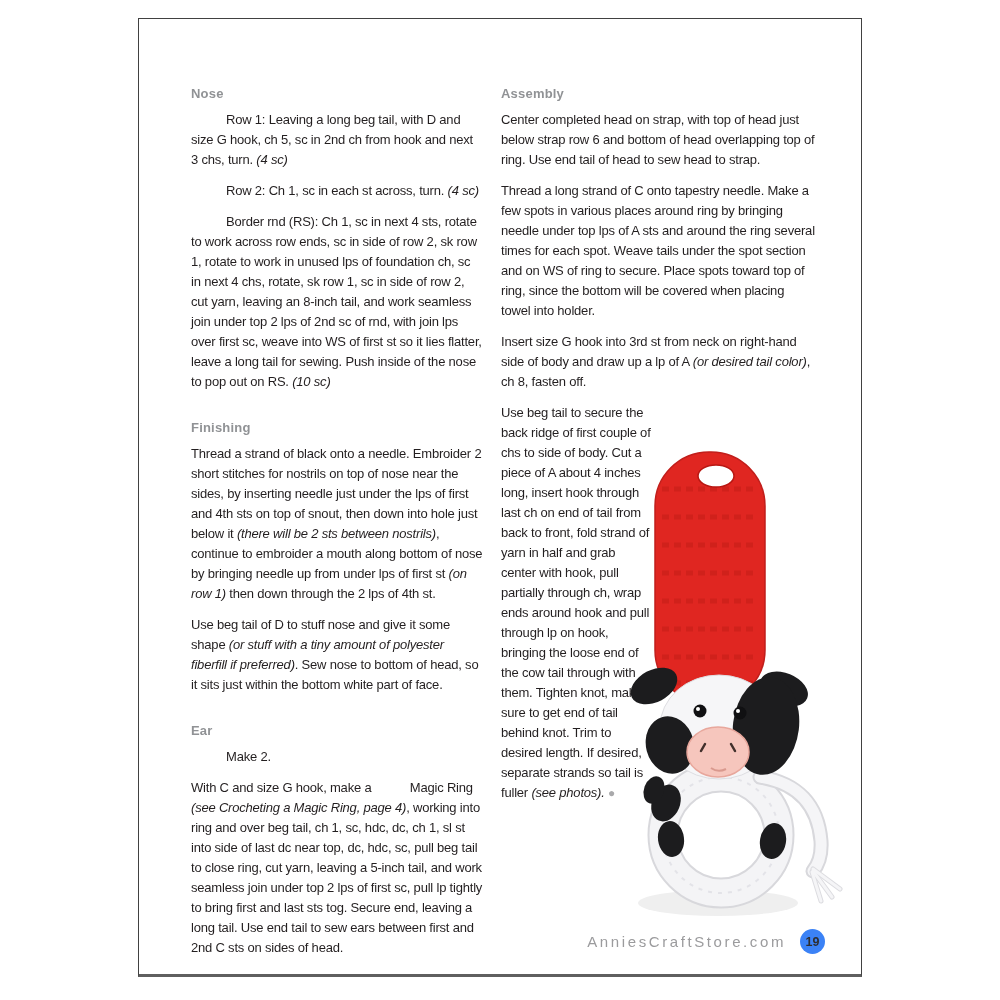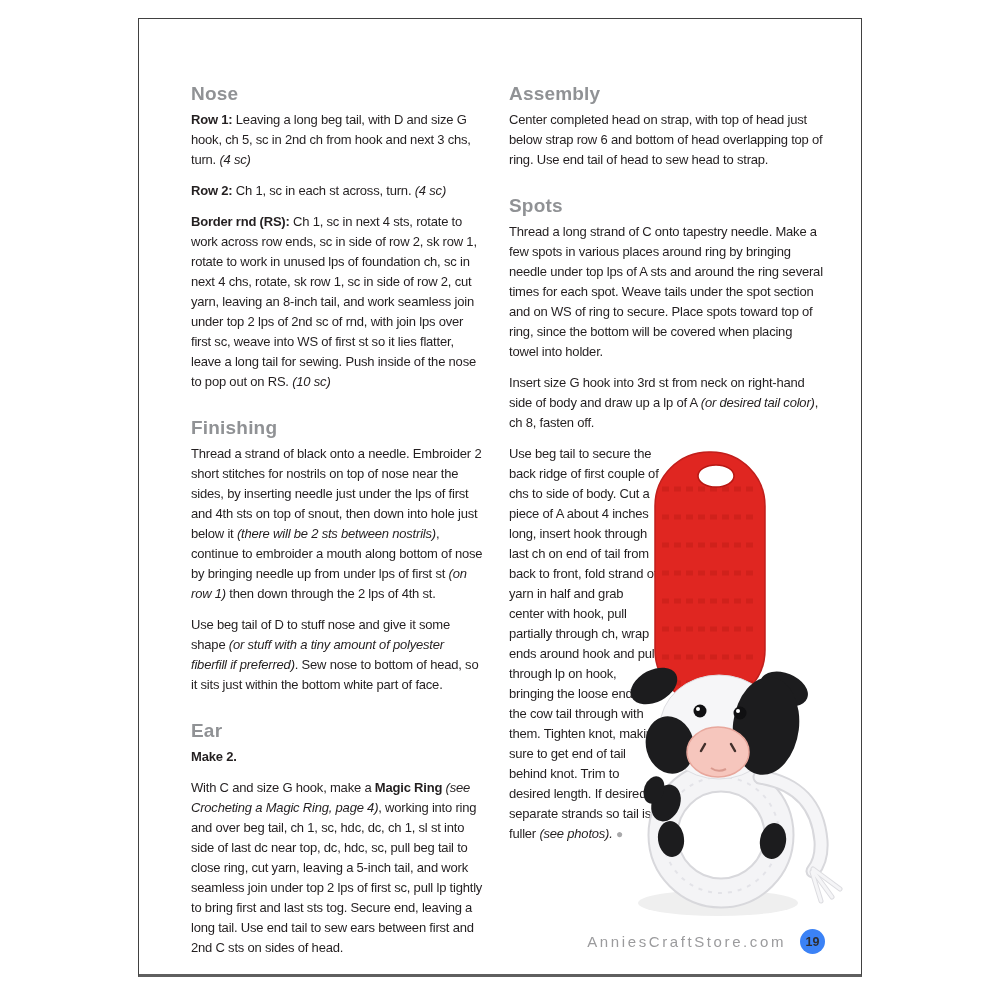"Nose" .section-heading { font-size: 19px -> 13px }
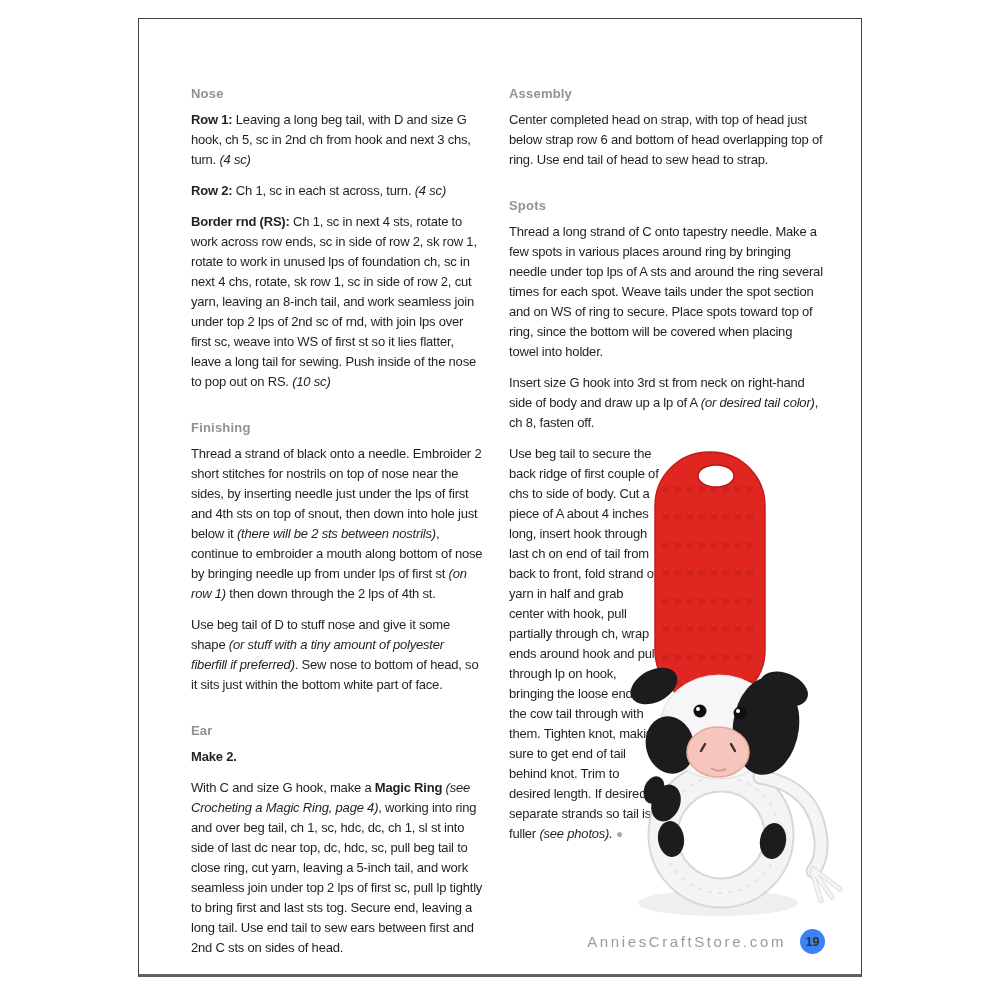"Assembly" .col-right { left: 370px -> 362px }
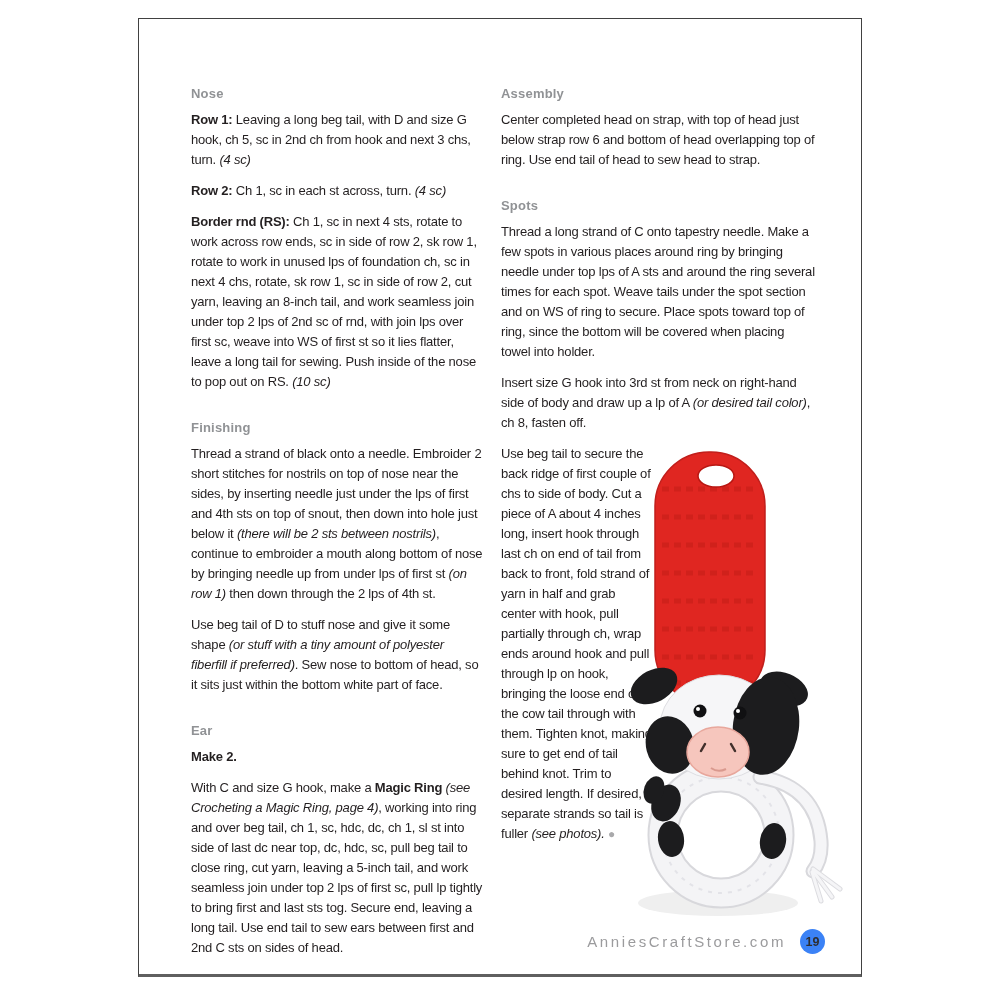"Row 1:" .r-b { font-weight: 700 -> 400; margin-left: none -> 35px }
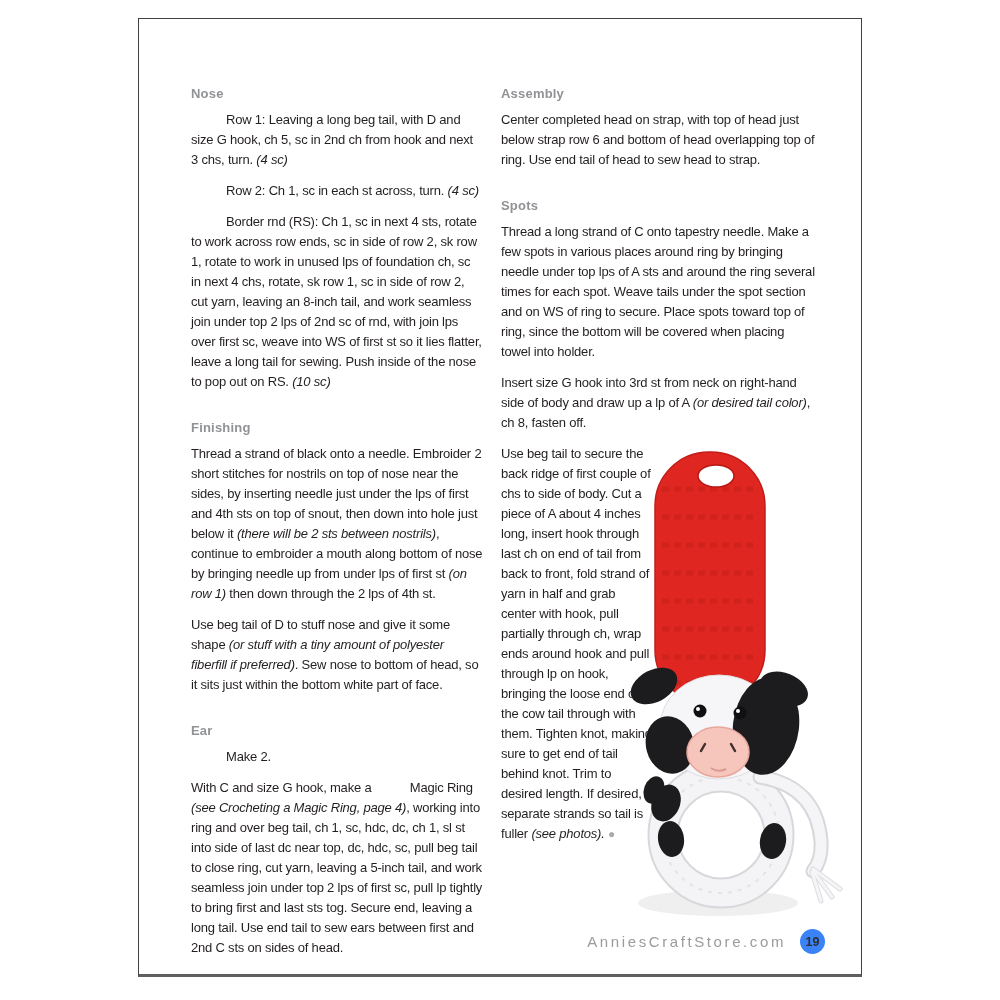"Spots" div.section-heading { html: <div>Spots</div> -> none }
